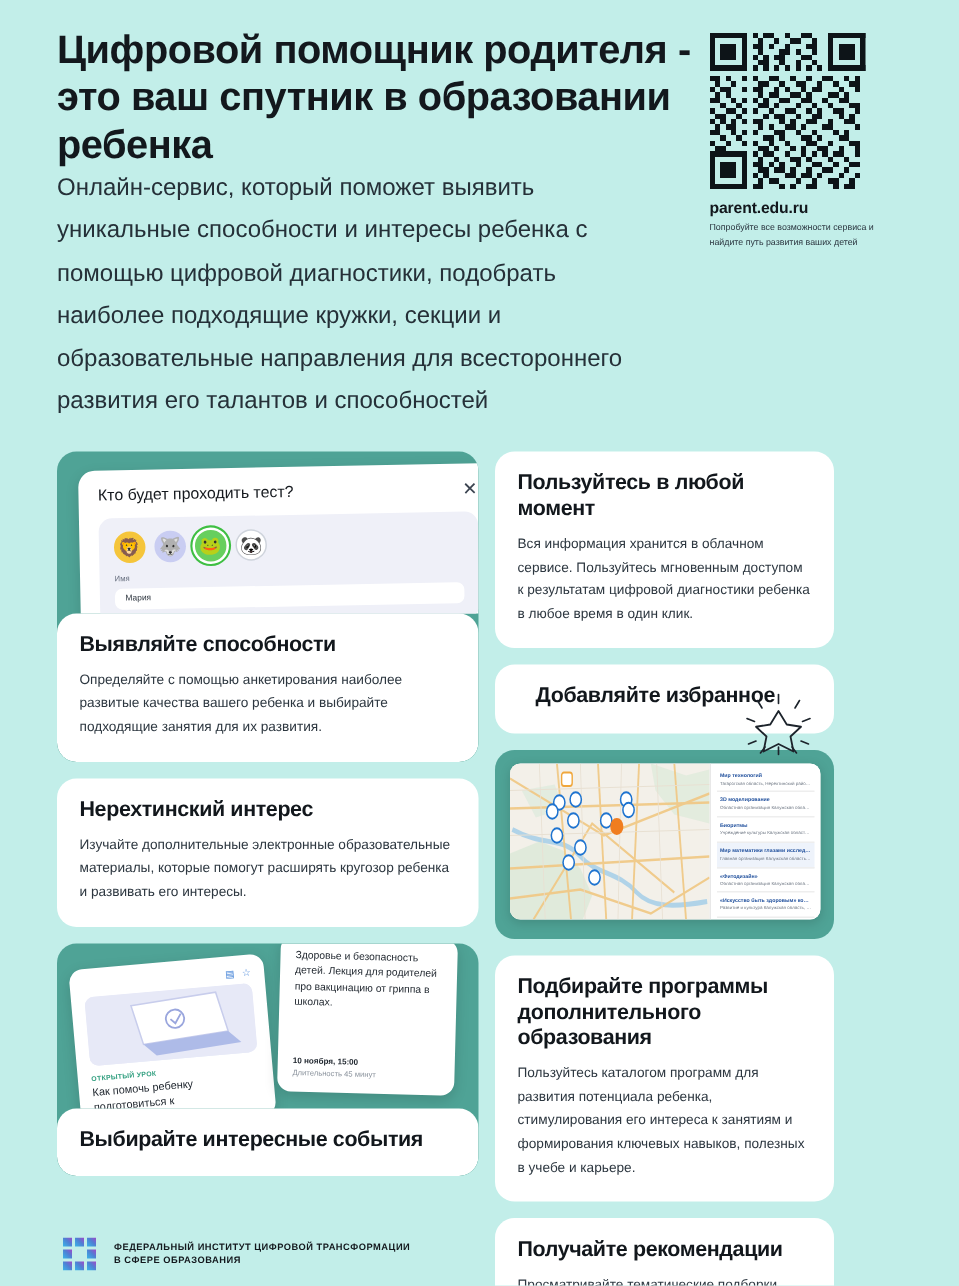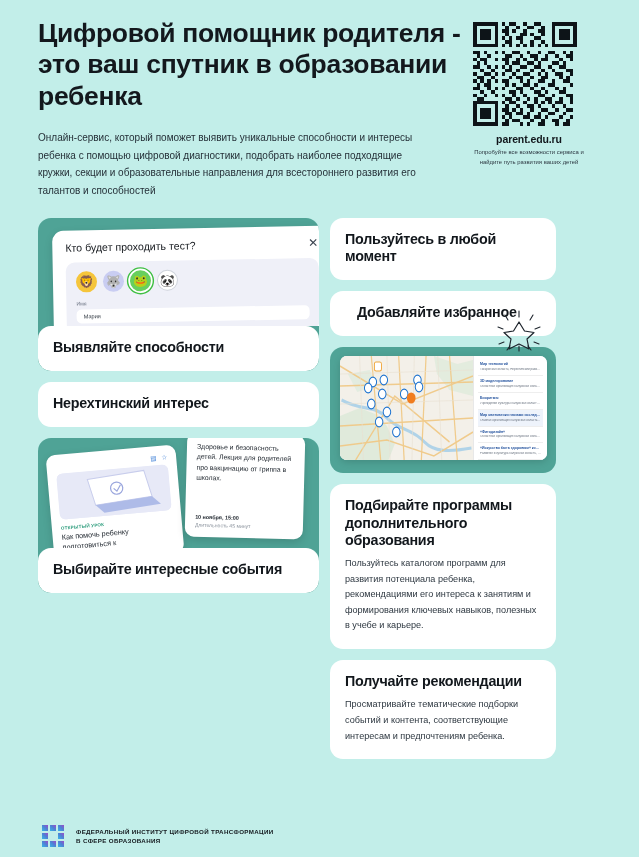"Онлайн-сервис, который поможет выявить" .hero-sub { font-size: 10px -> 16px; margin-top: 17px -> none }
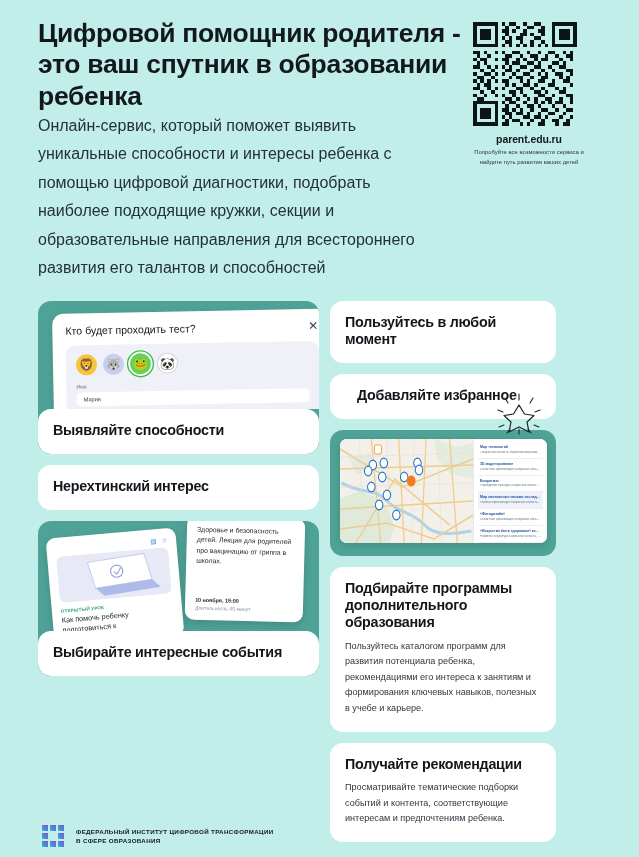"parent.edu.ru" .hero-right { text-align: center -> none }
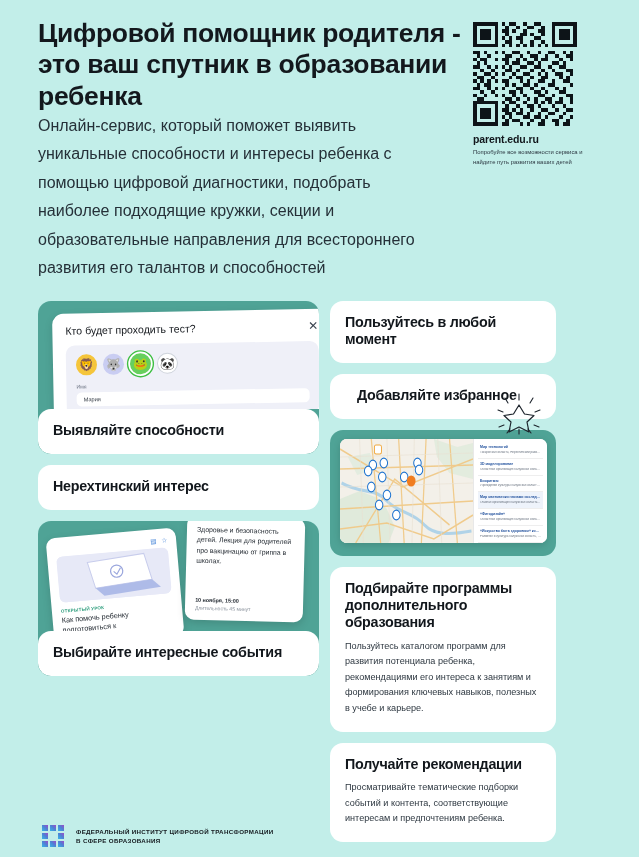"Вся информация хранится в облачном" p { html: none -> <p>Вся информация хранится в облачном сервисе. Пользуйтесь мгновенным доступом к результатам цифровой диагностики ребенка в любое время в один клик.</p> }
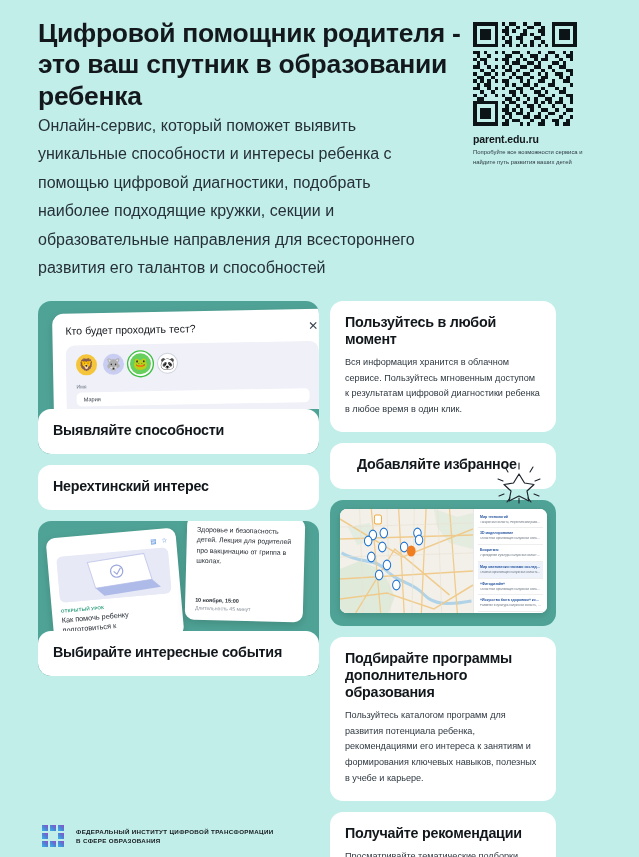"Определяйте с помощью анкетирования" p { html: none -> <p>Определяйте с помощью анкетирования наиболее развитые качества вашего ребенка и выбирайте подходящие занятия для их развития.</p> }
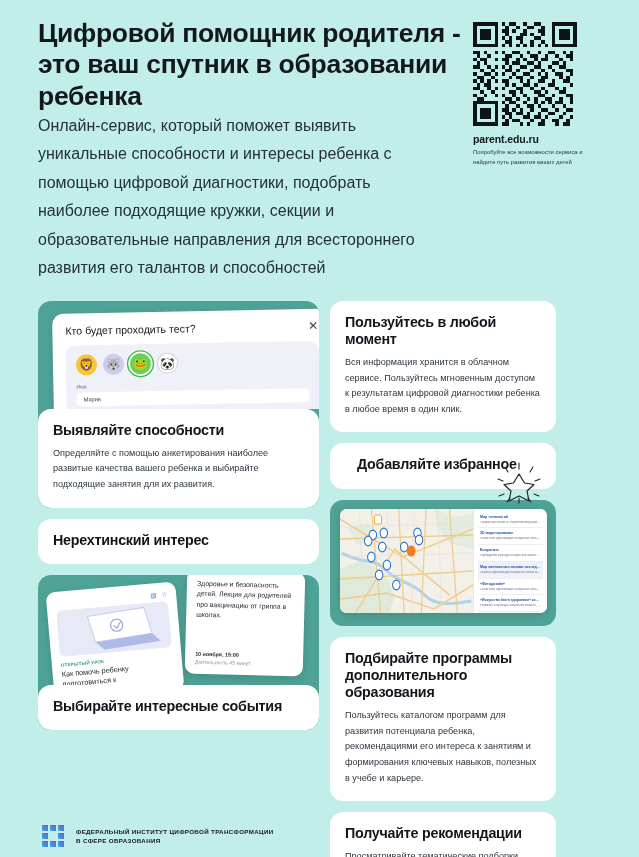"Изучайте дополнительные электронные" p { html: none -> <p>Изучайте дополнительные электронные образовательные материалы, которые помогут расширять кругозор ребенка и развивать его интересы.</p> }
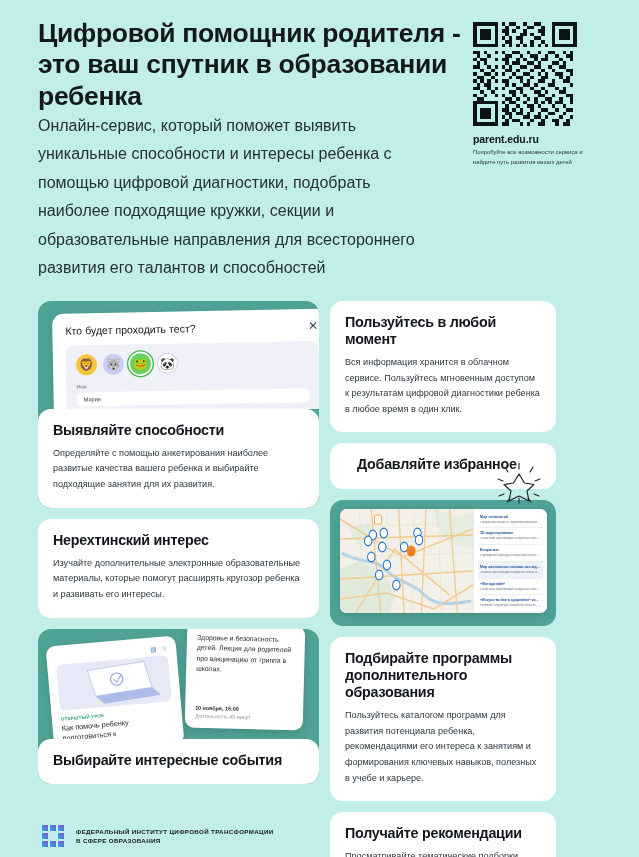"Пользуйтесь каталогом программ для" p { text: рекомендациями -> стимулирования }
